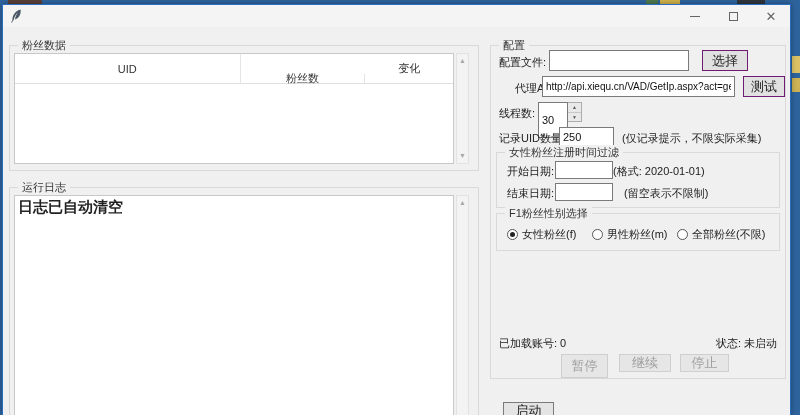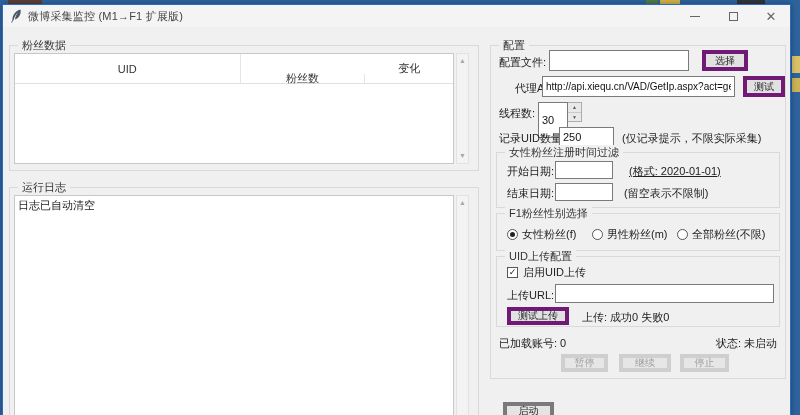"微博采集监控 (M1→F1 扩展版)" span.title-text { html: <span>微博采集监控 (M1→F1 扩展版)</span> -> none }
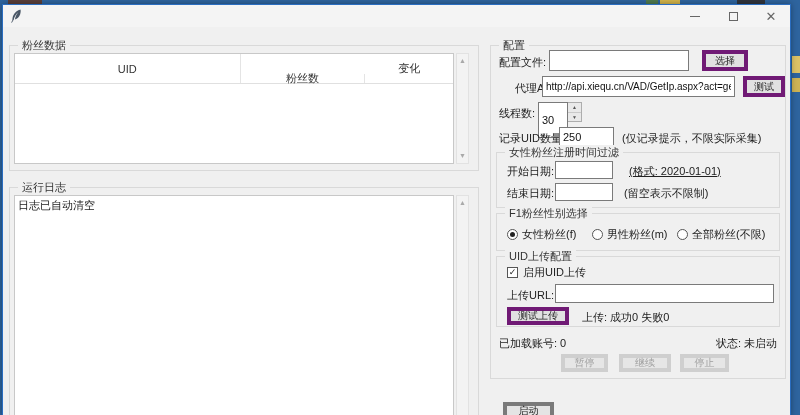"选择" .btn { border: 4px solid #701a75 -> 1px solid #701a75; font-size: 10px -> 13px }
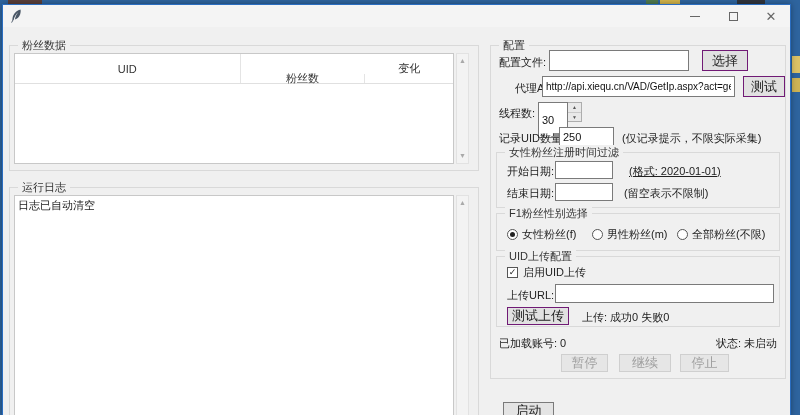"(格式: 2020-01-01)" span.hint { left: 132px -> 116px; text-decoration: underline -> none }
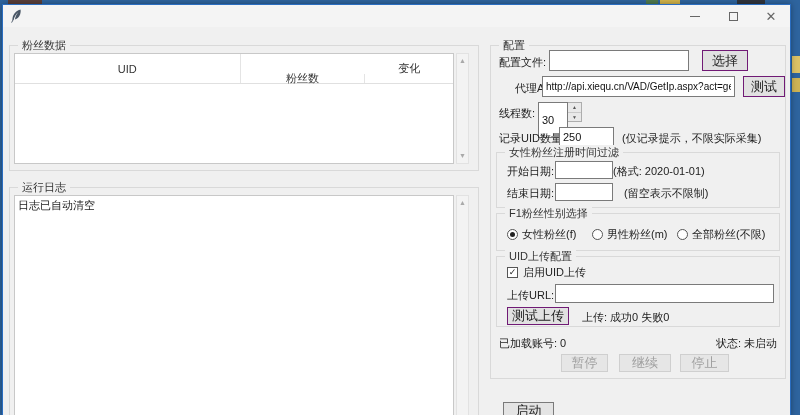"日志已自动清空" .logtext { font-size: 11px -> 15px; font-weight: none -> bold }
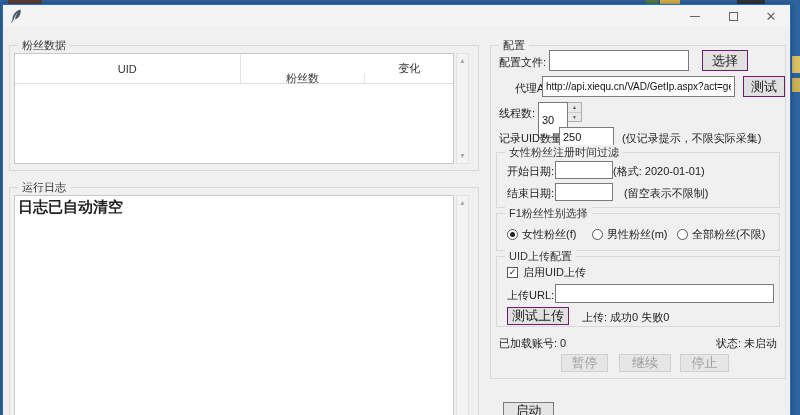"UID上传配置" div.group { html: <div> <span>UID上传配置</span> <label> <span>✓</span> <span>启用UID上传</span> </label> <span>上传URL:</span> <input> <div>测试上传</div> <span>上传: 成功0 失败0</span> </div> -> none }
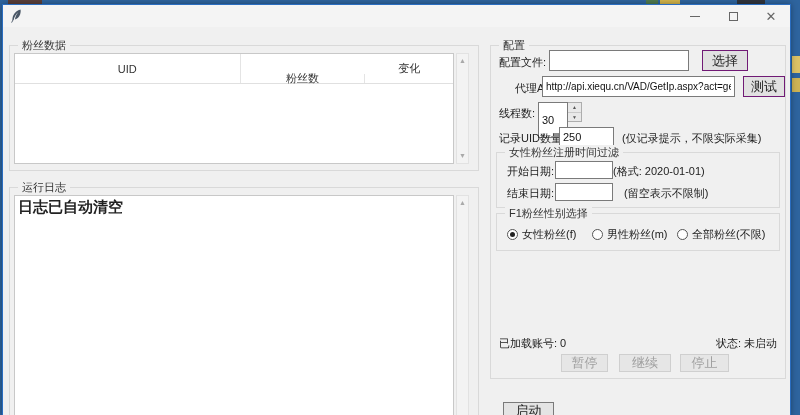"暂停" div.btn { height: 18px -> 24px }
